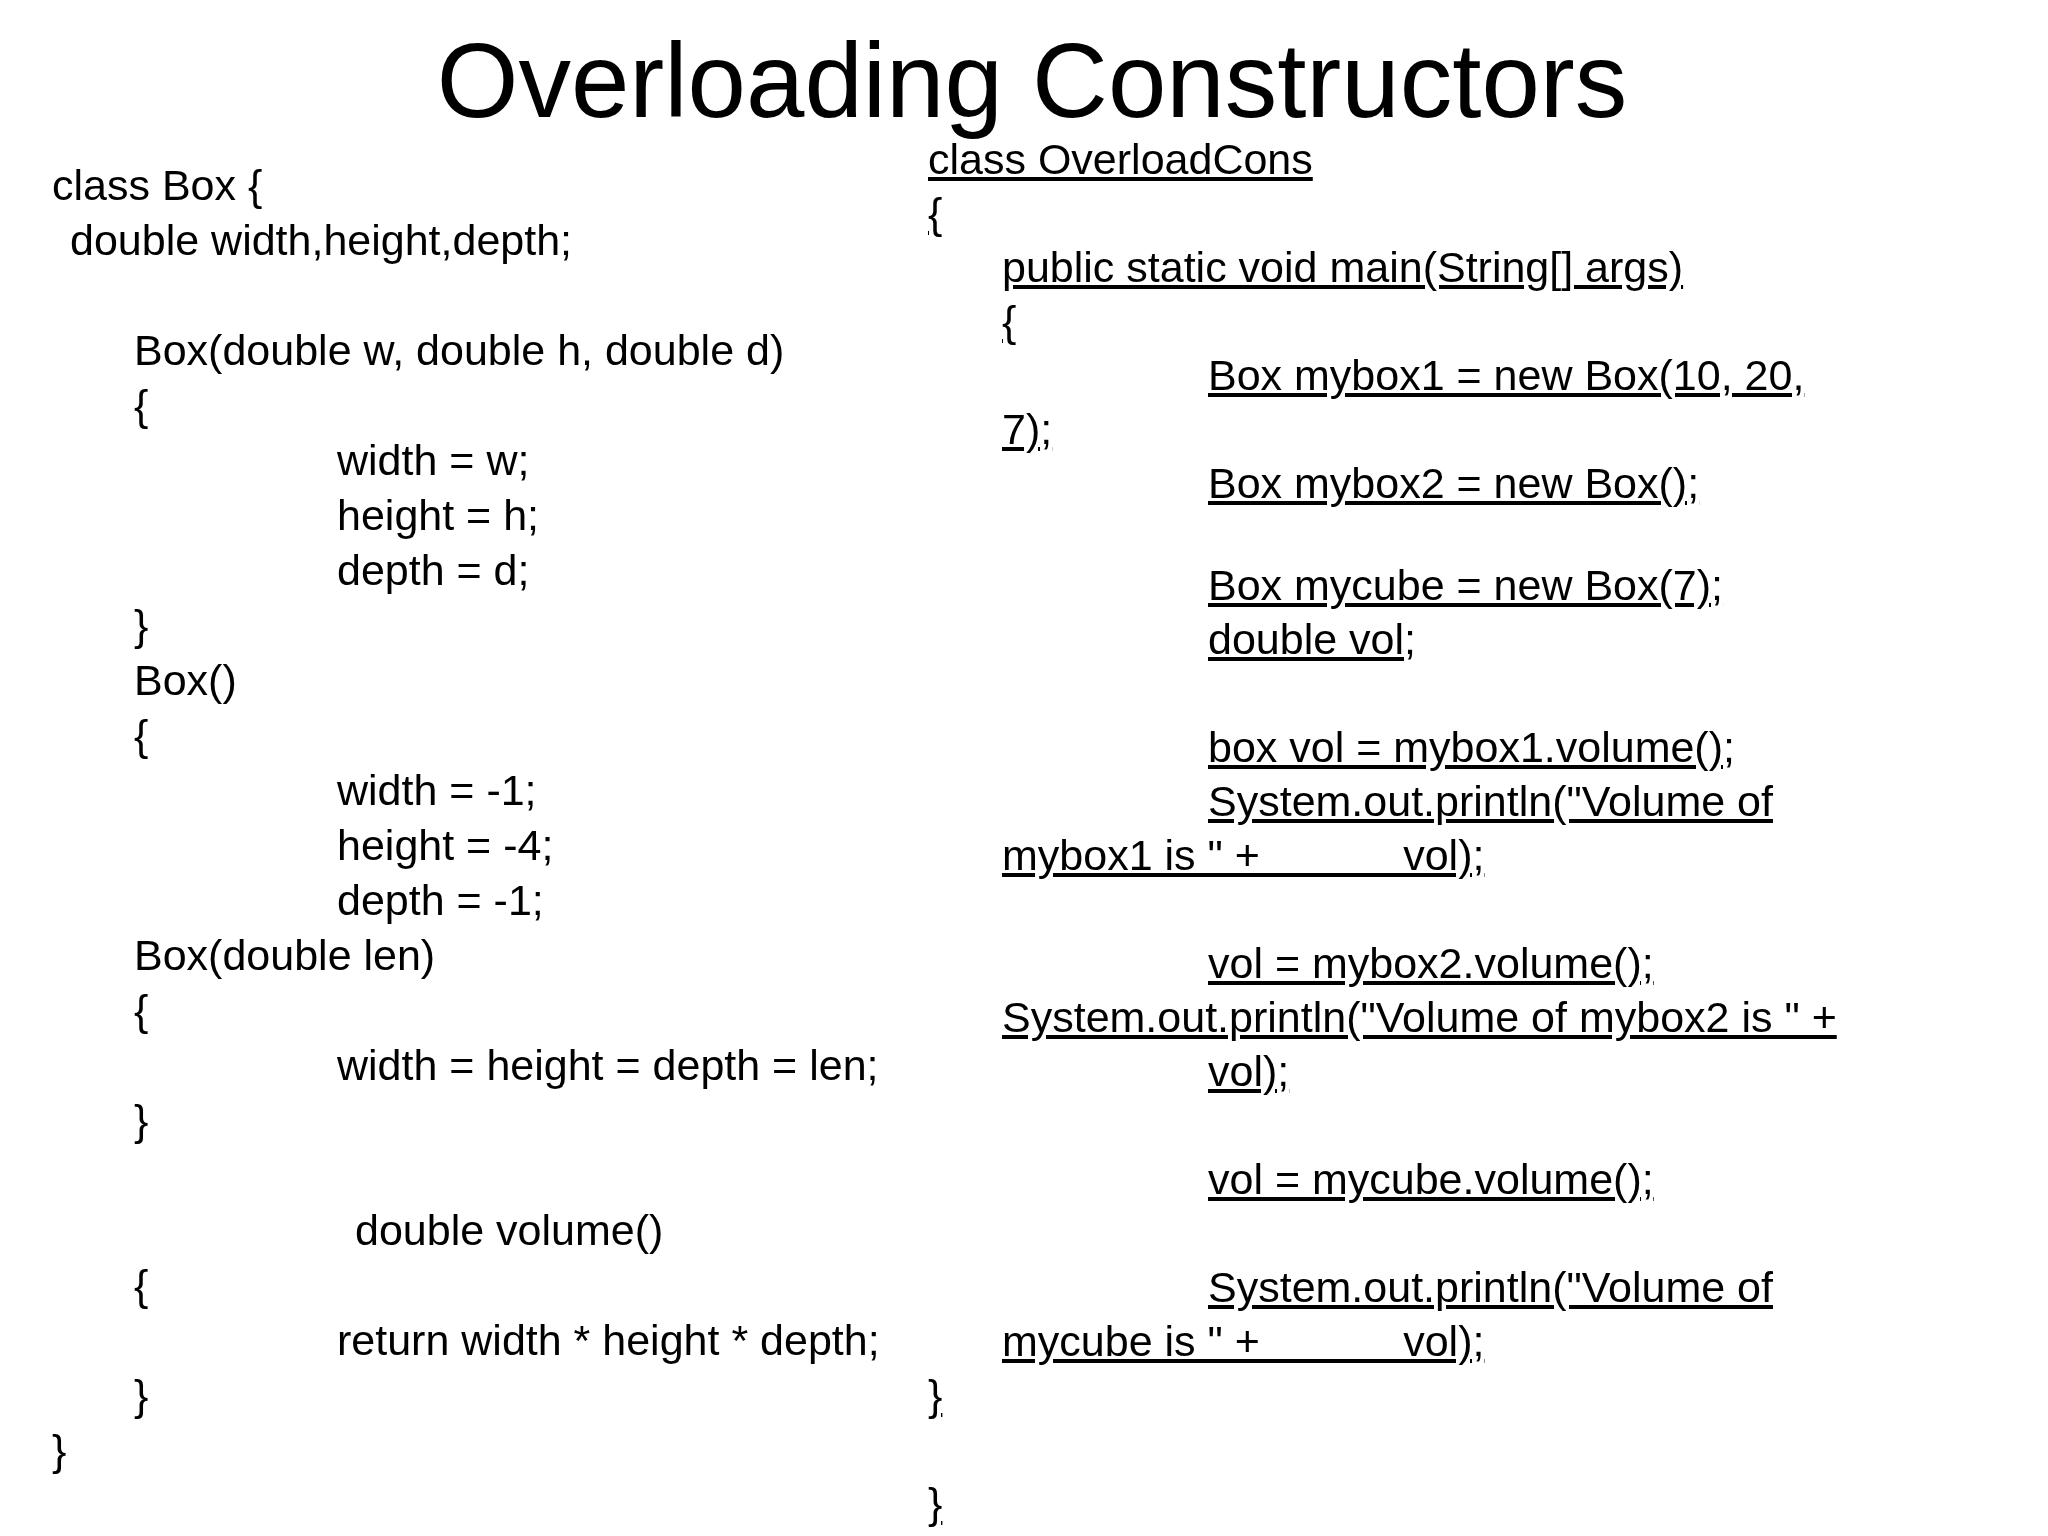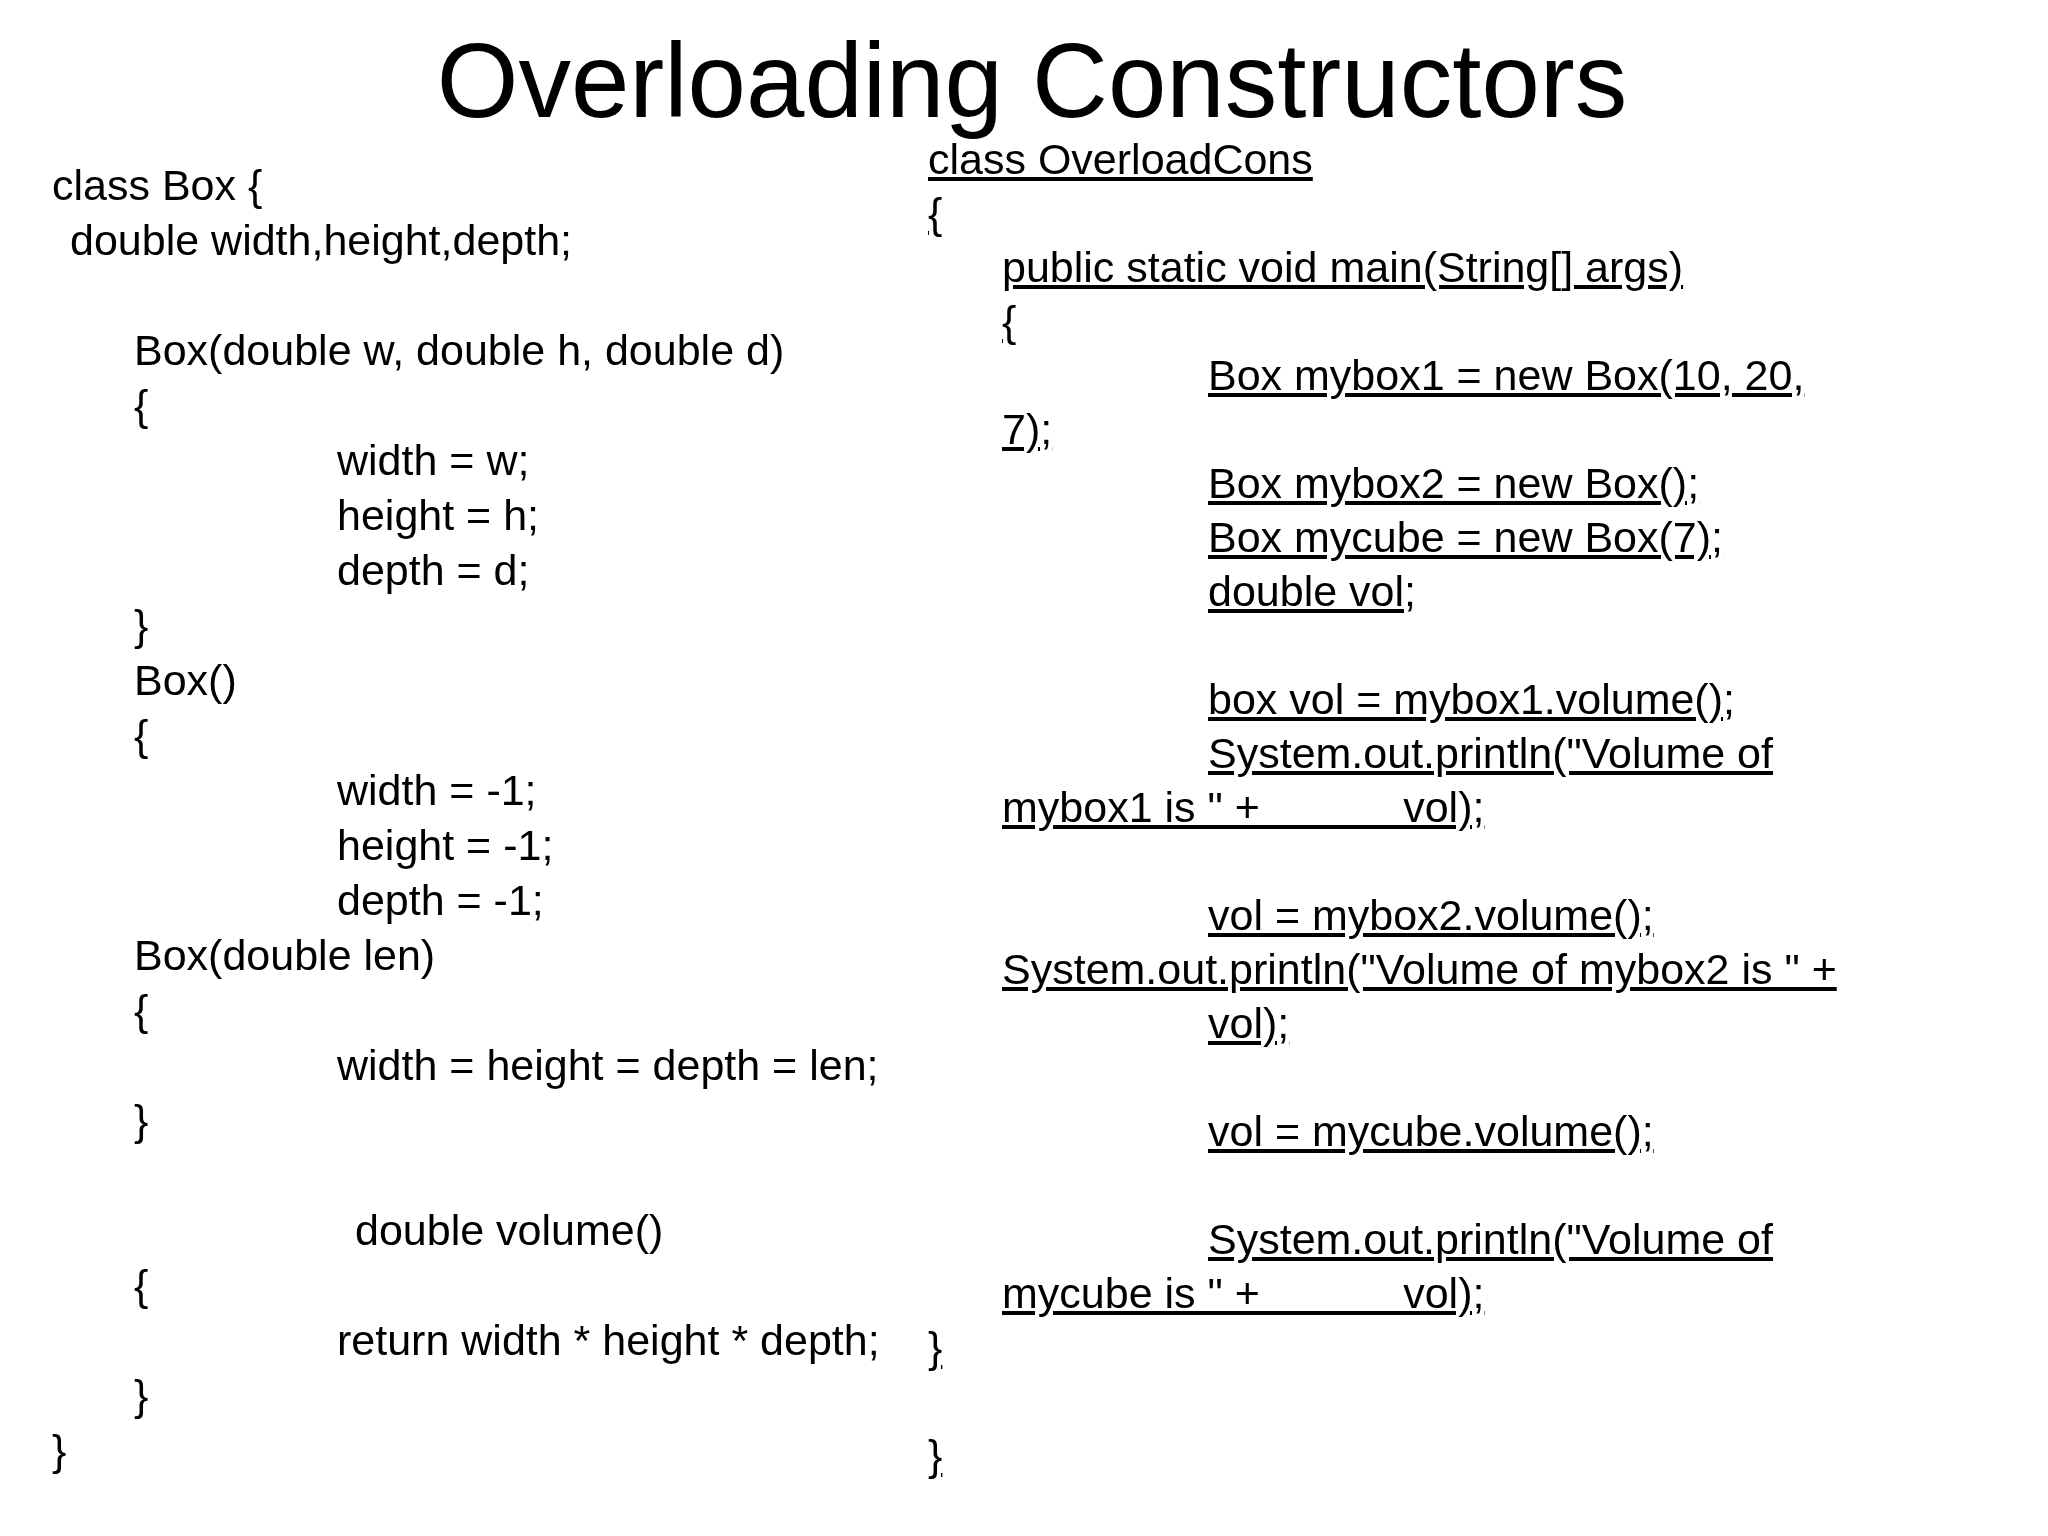"Box mycube = new Box(7);" div.code-line { margin-top: none -> 48px }
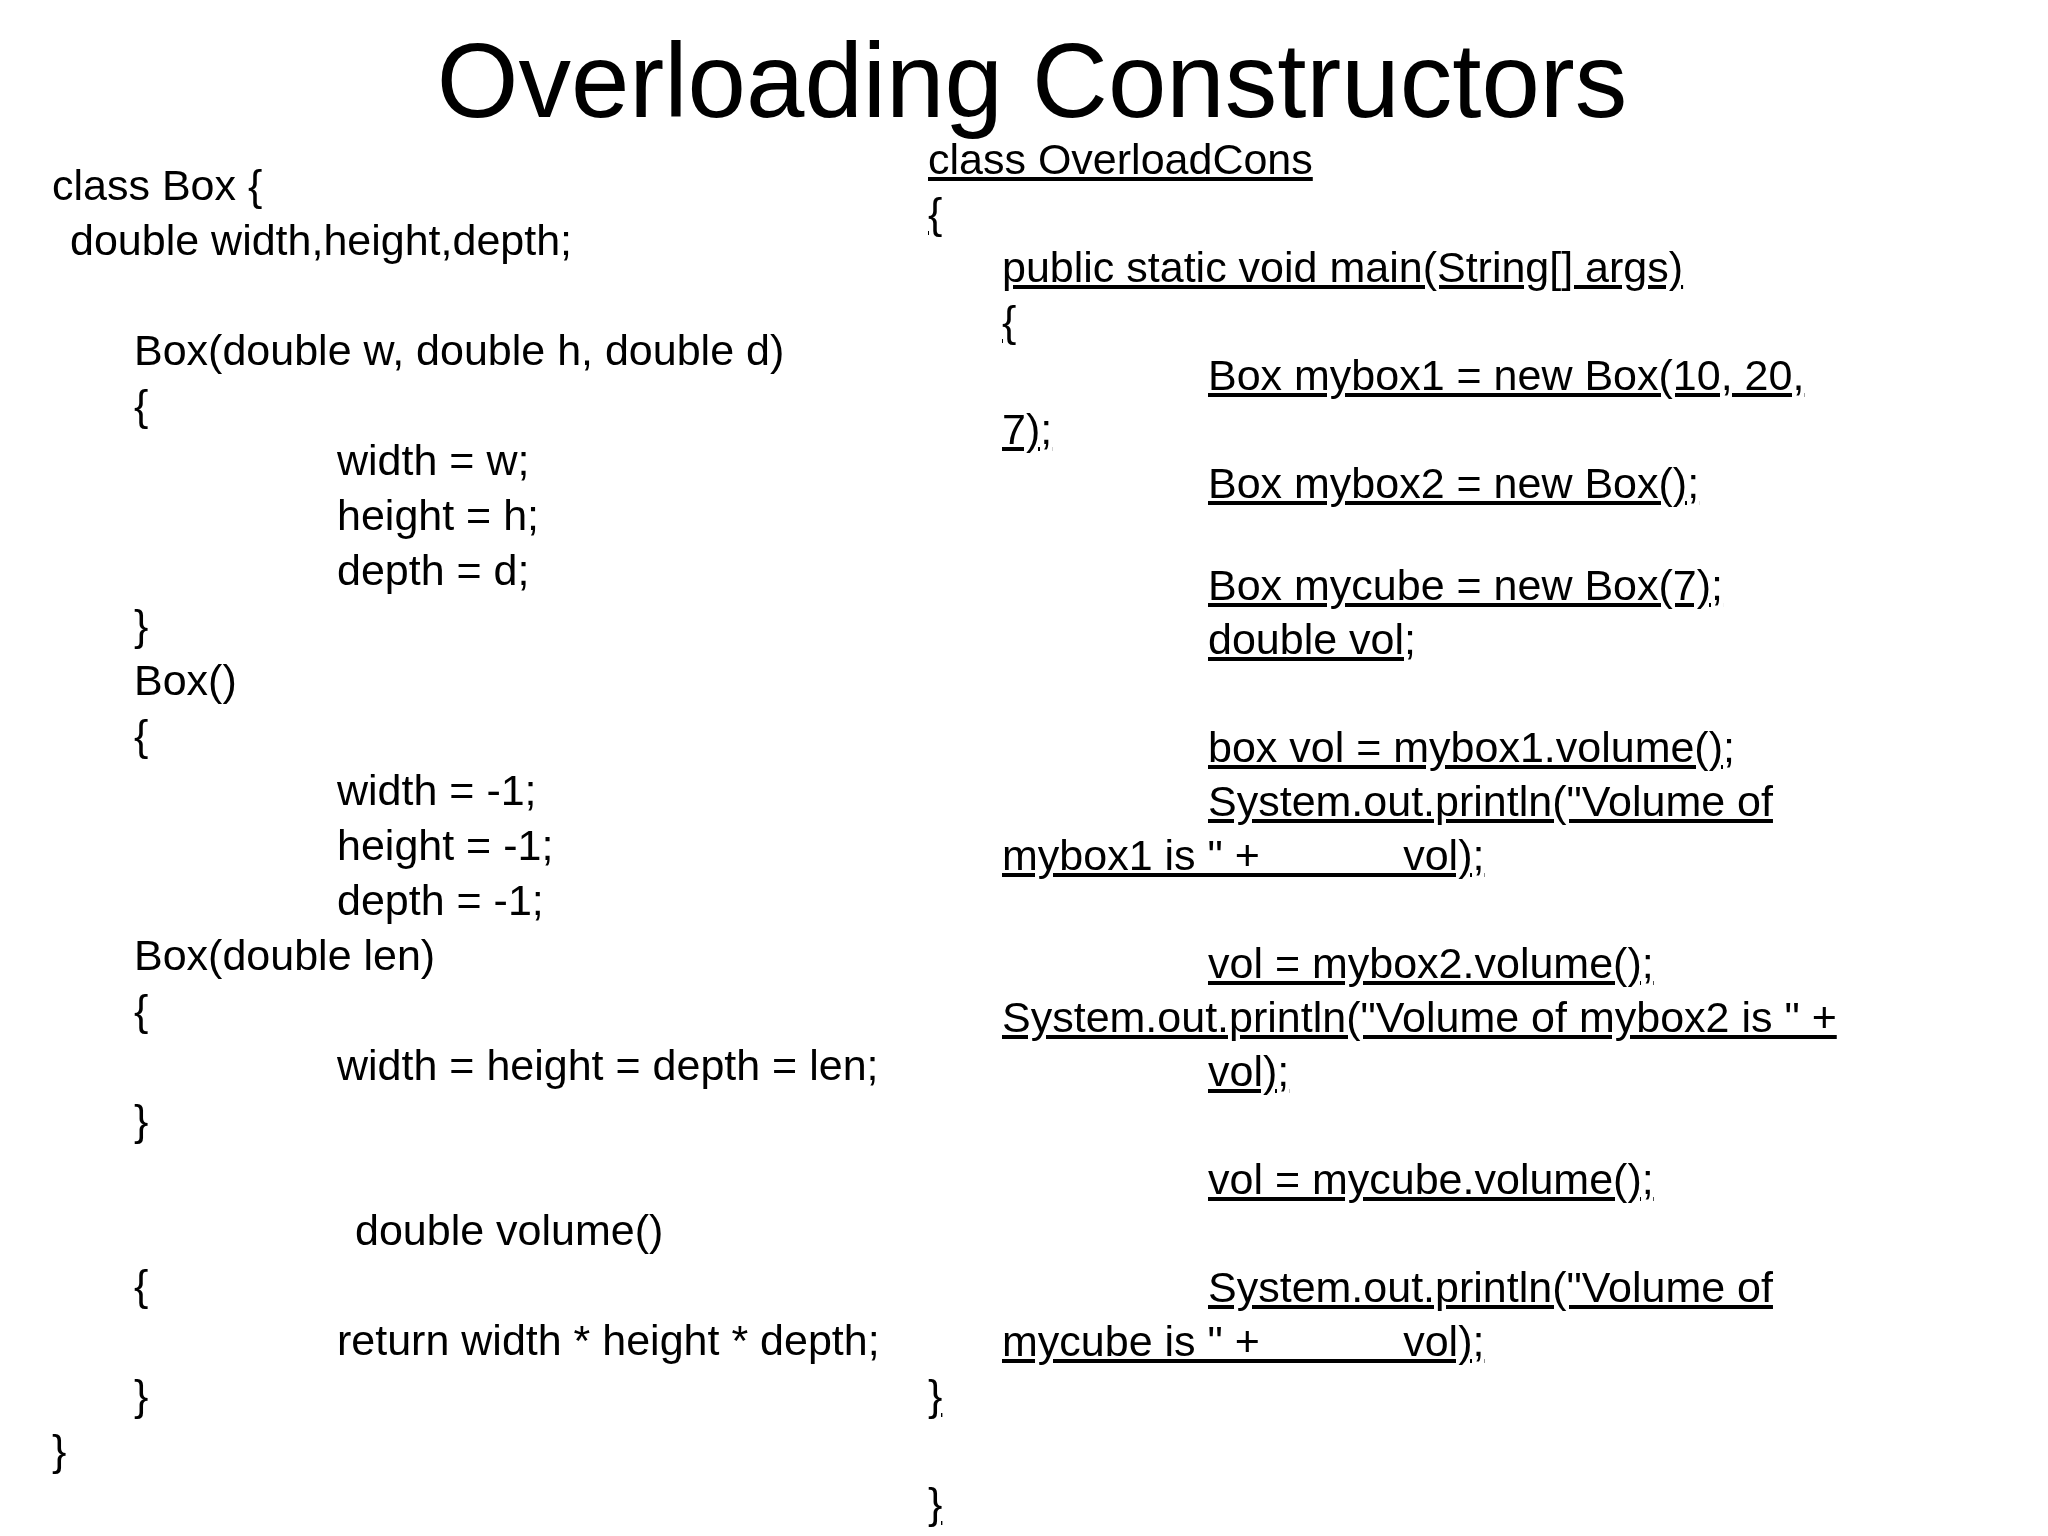"height = -1;" div.code-line { text: -1 -> -4 }
